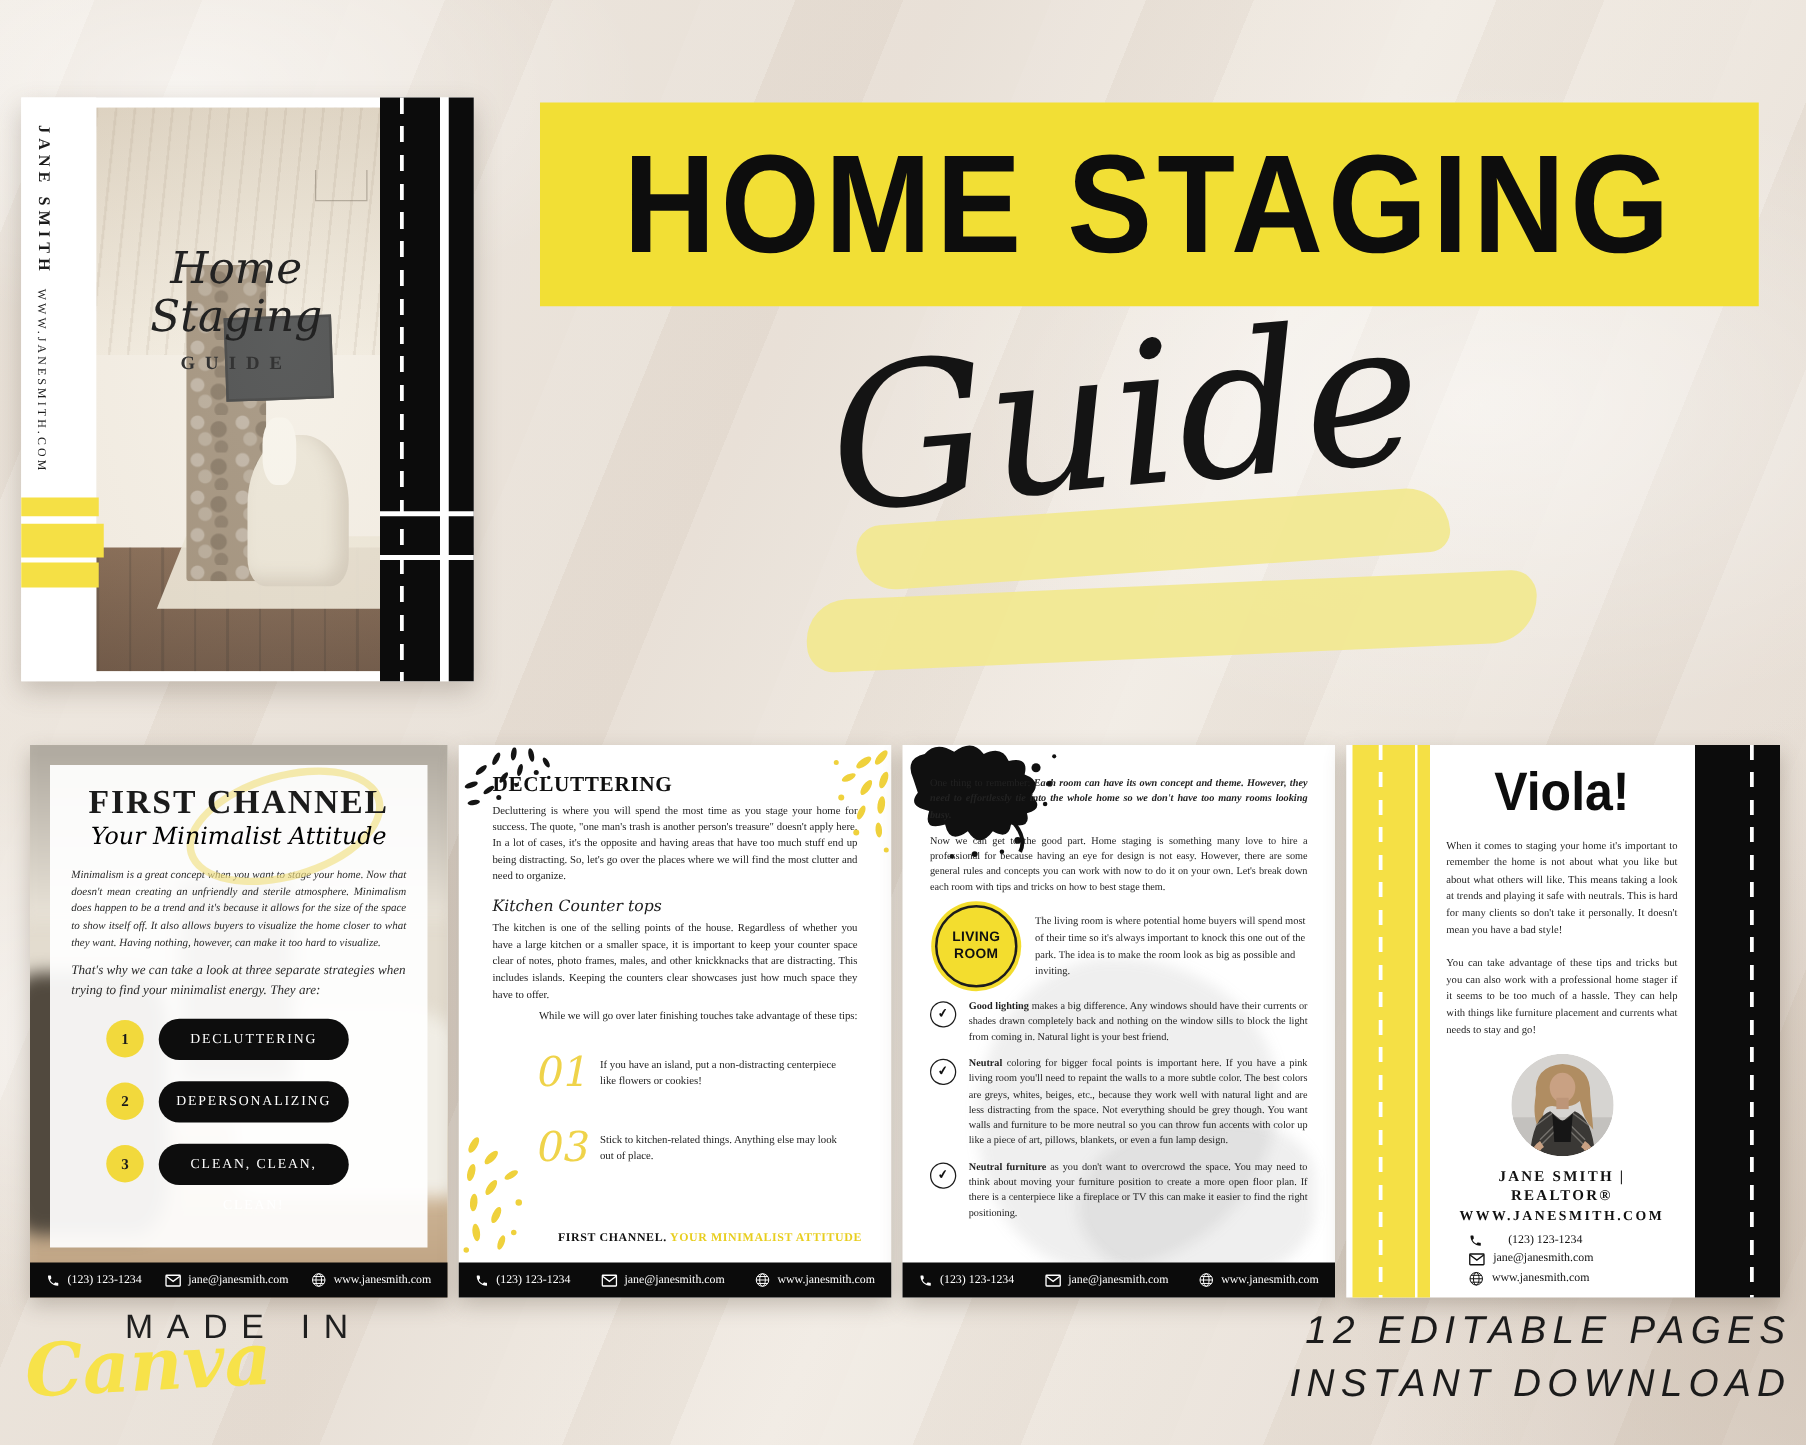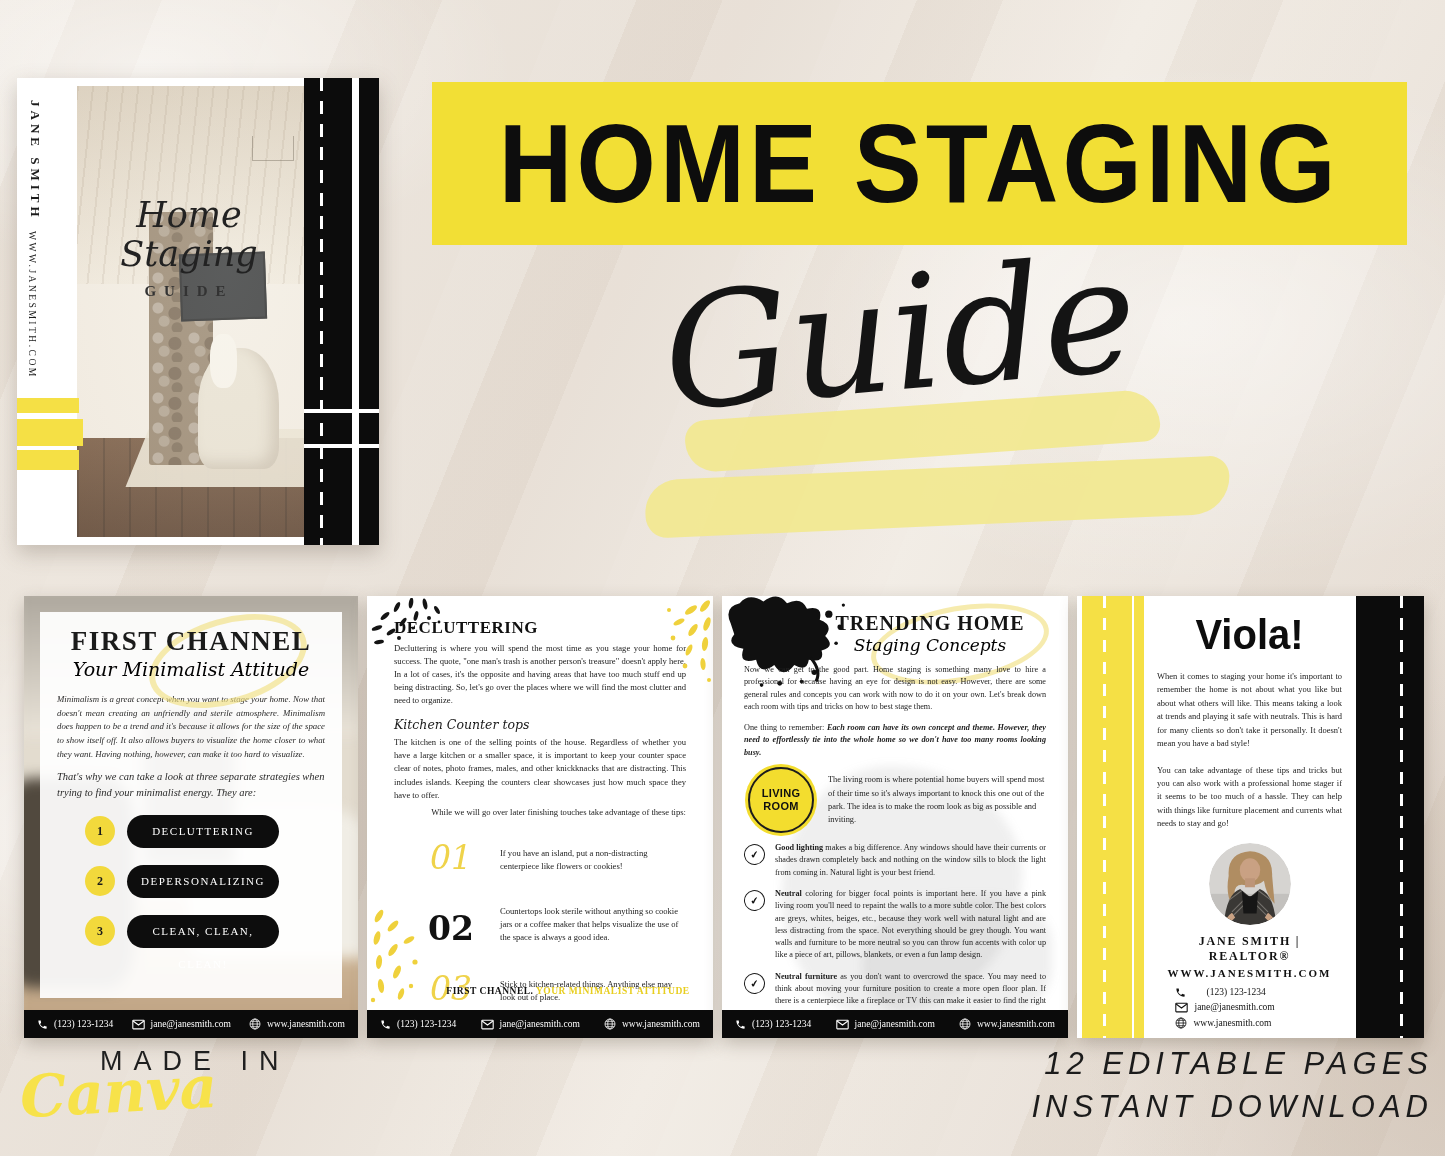"TRENDING HOME" div.p3head { html: <div> <span></span> <div>TRENDING HOME</div> <div>Staging Concepts</div> </div> -> none }
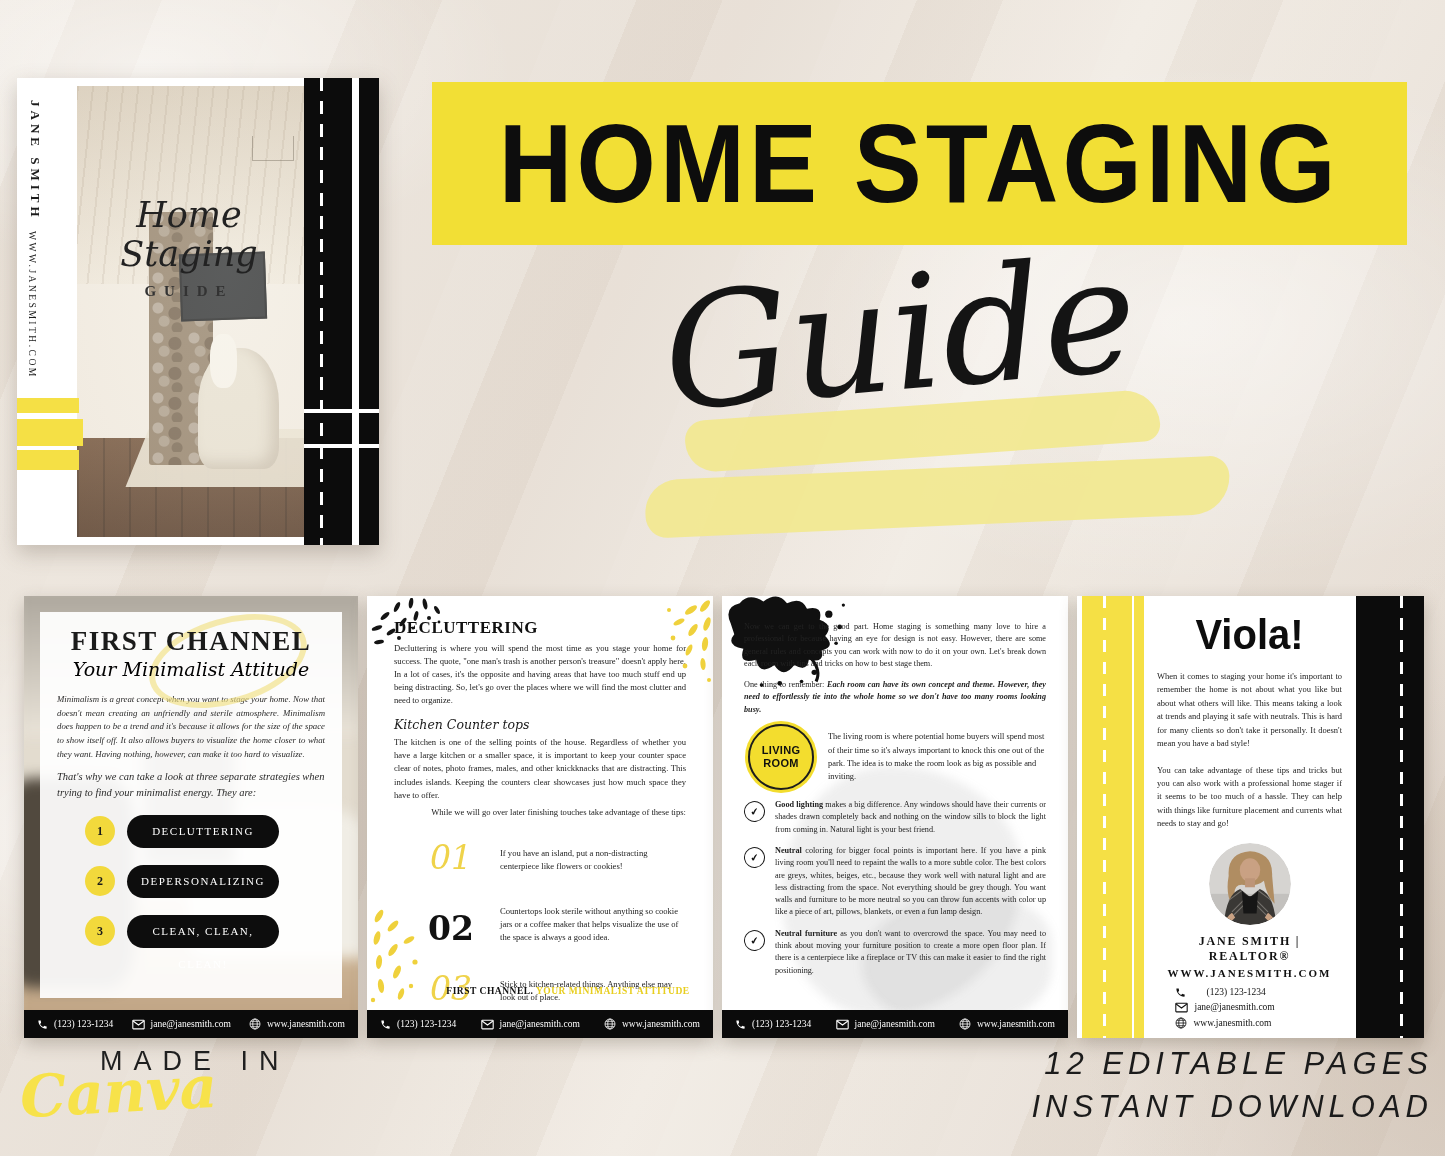"Now we can get to" div.p3-para { order: before "One thing to remember: Each" -> after "One thing to remember: Each" }
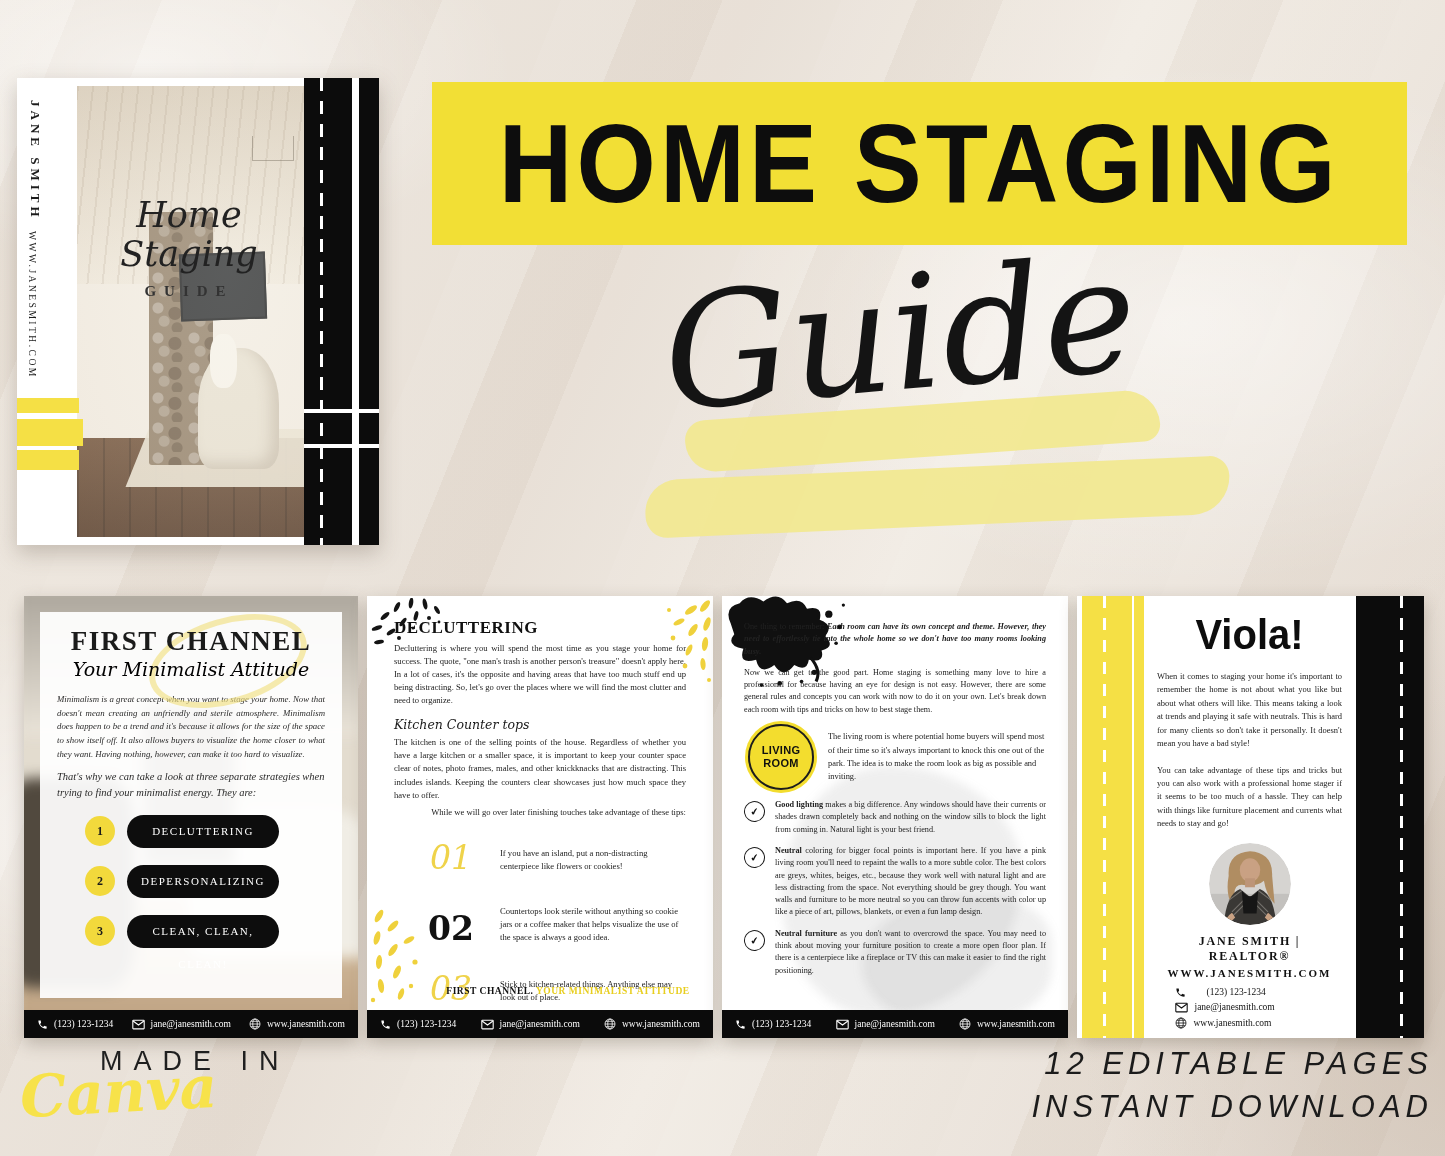"01" .tip { align-items: flex-end -> flex-start; gap: 20px -> none }
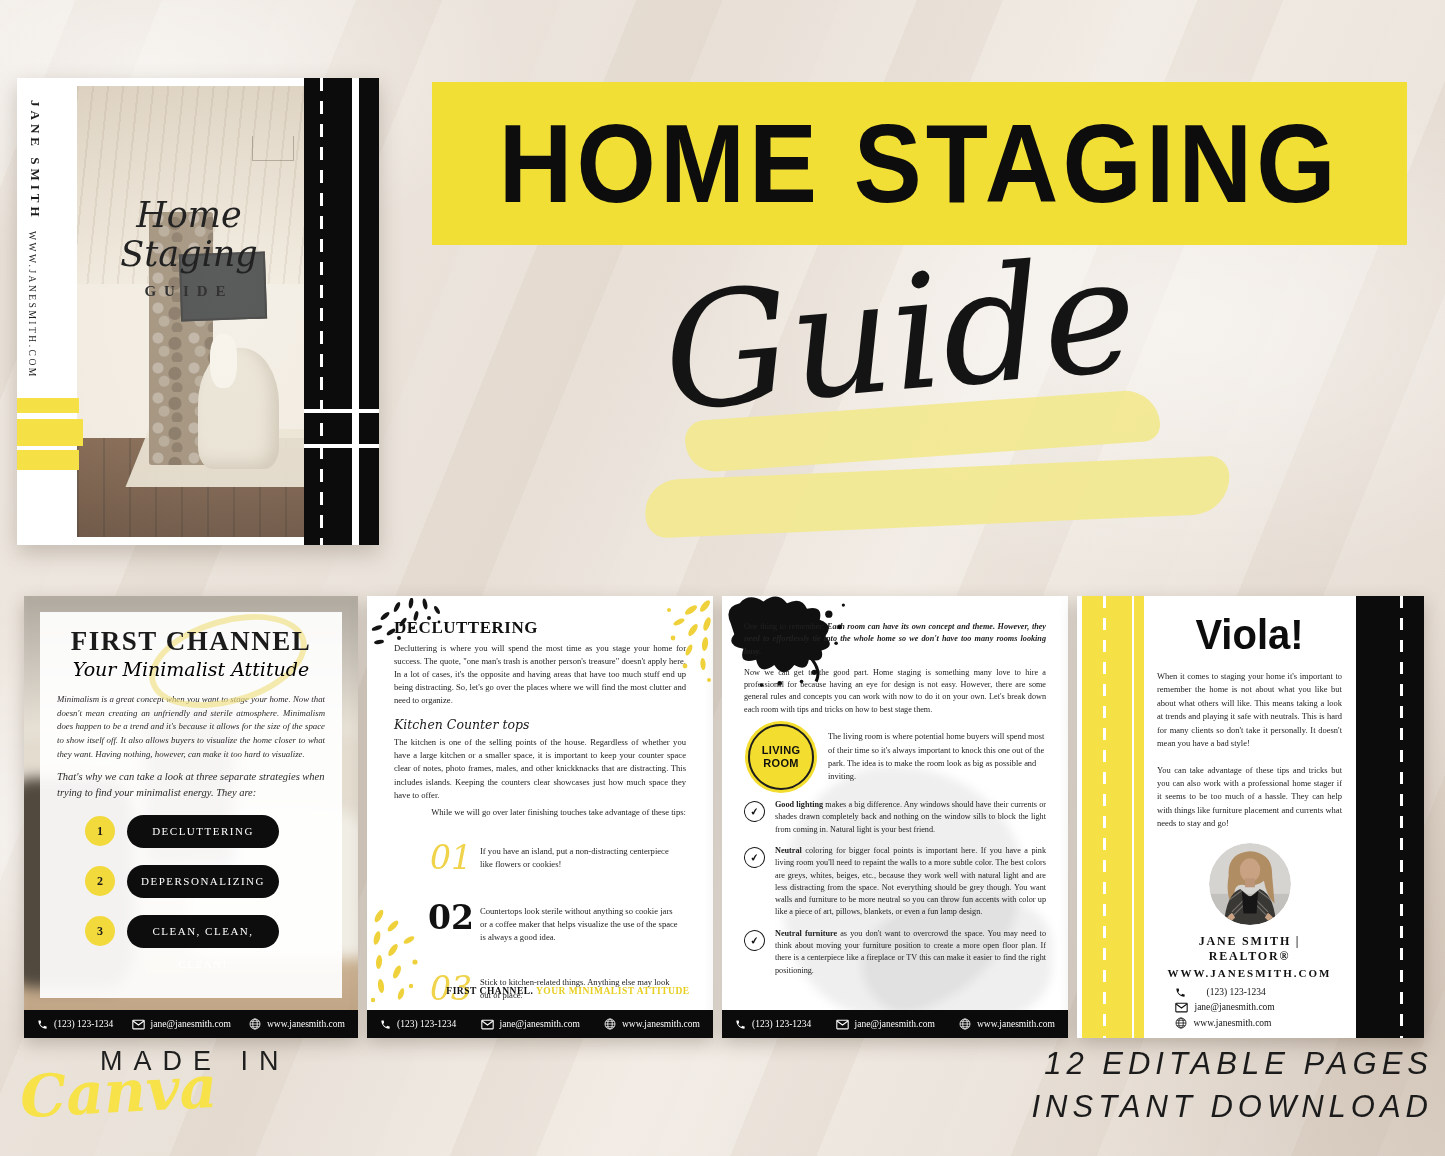"02" div.tip { html: <div> <span>02</span> <span>Countertops look sterile without anything so cookie jars or a coffee maker that helps visualize the use of the space is always a good idea.</span> </div> -> none }
